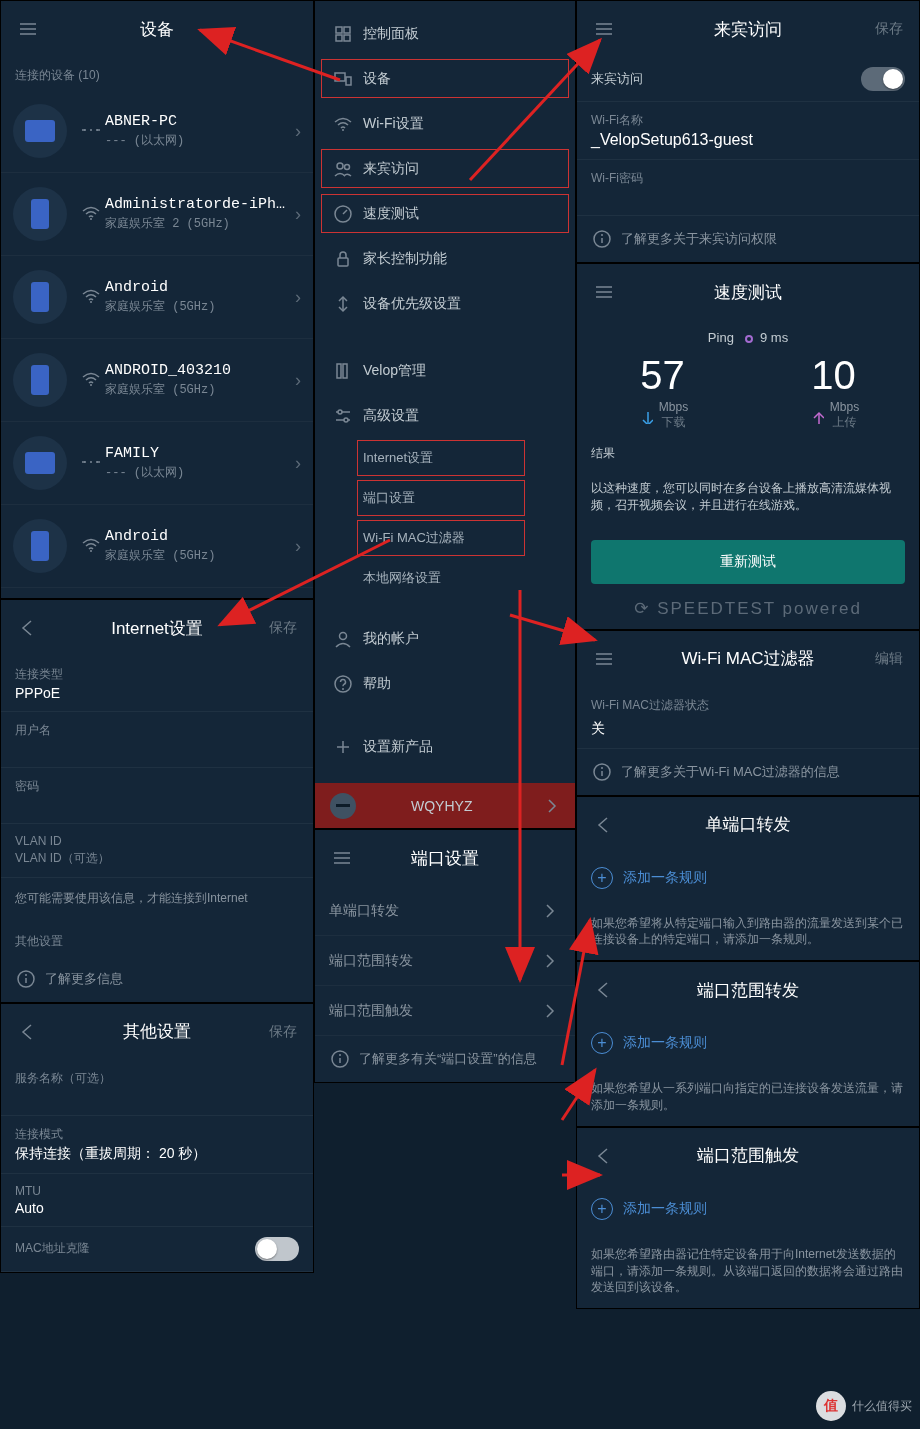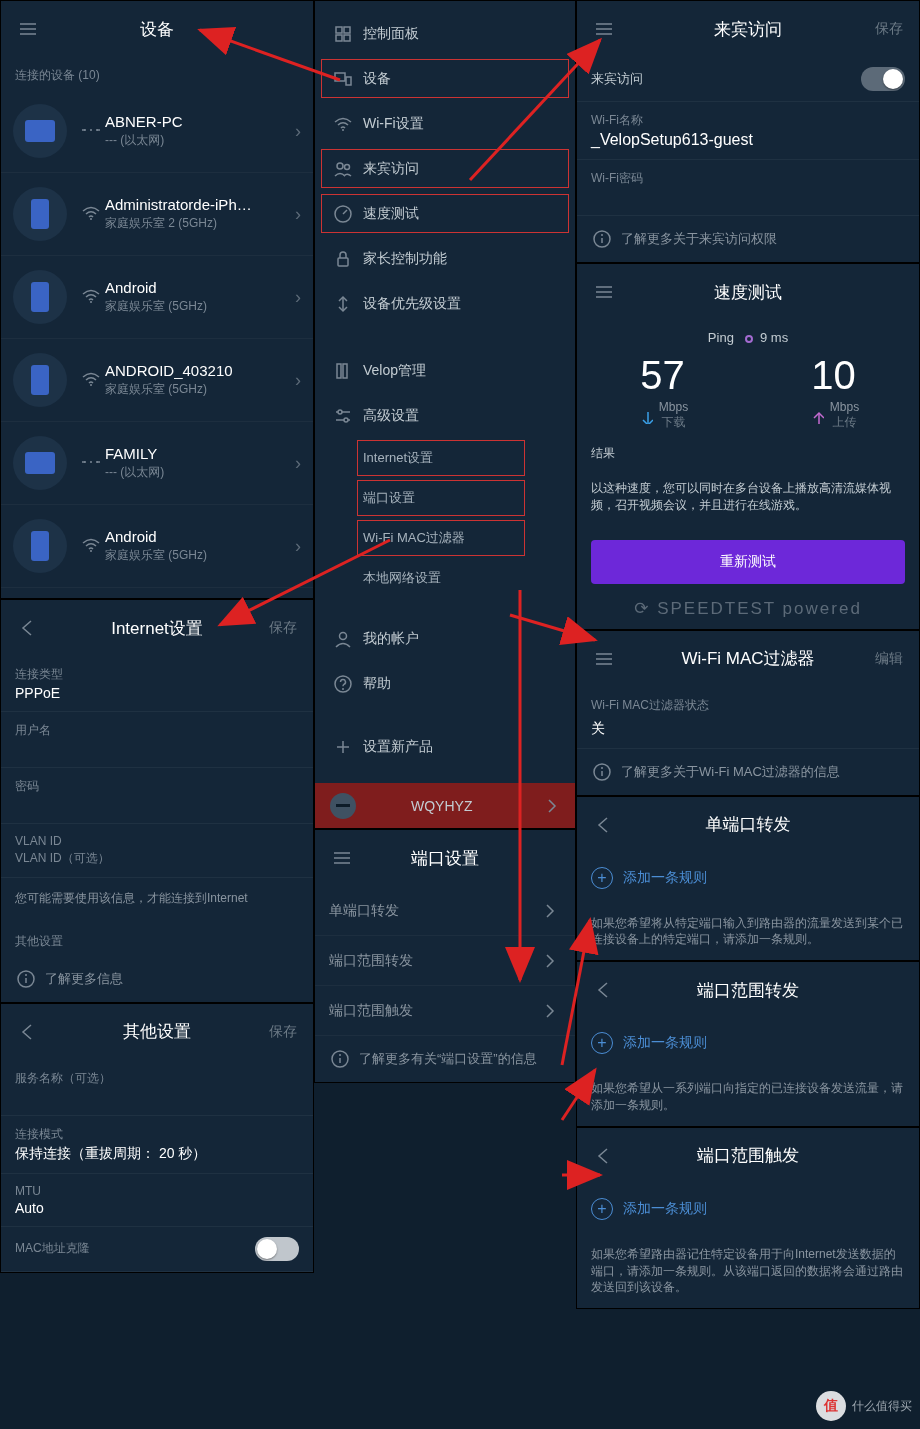"ABNER-PC" .dinfo { font-family: none -> Liberation Mono, monospace }
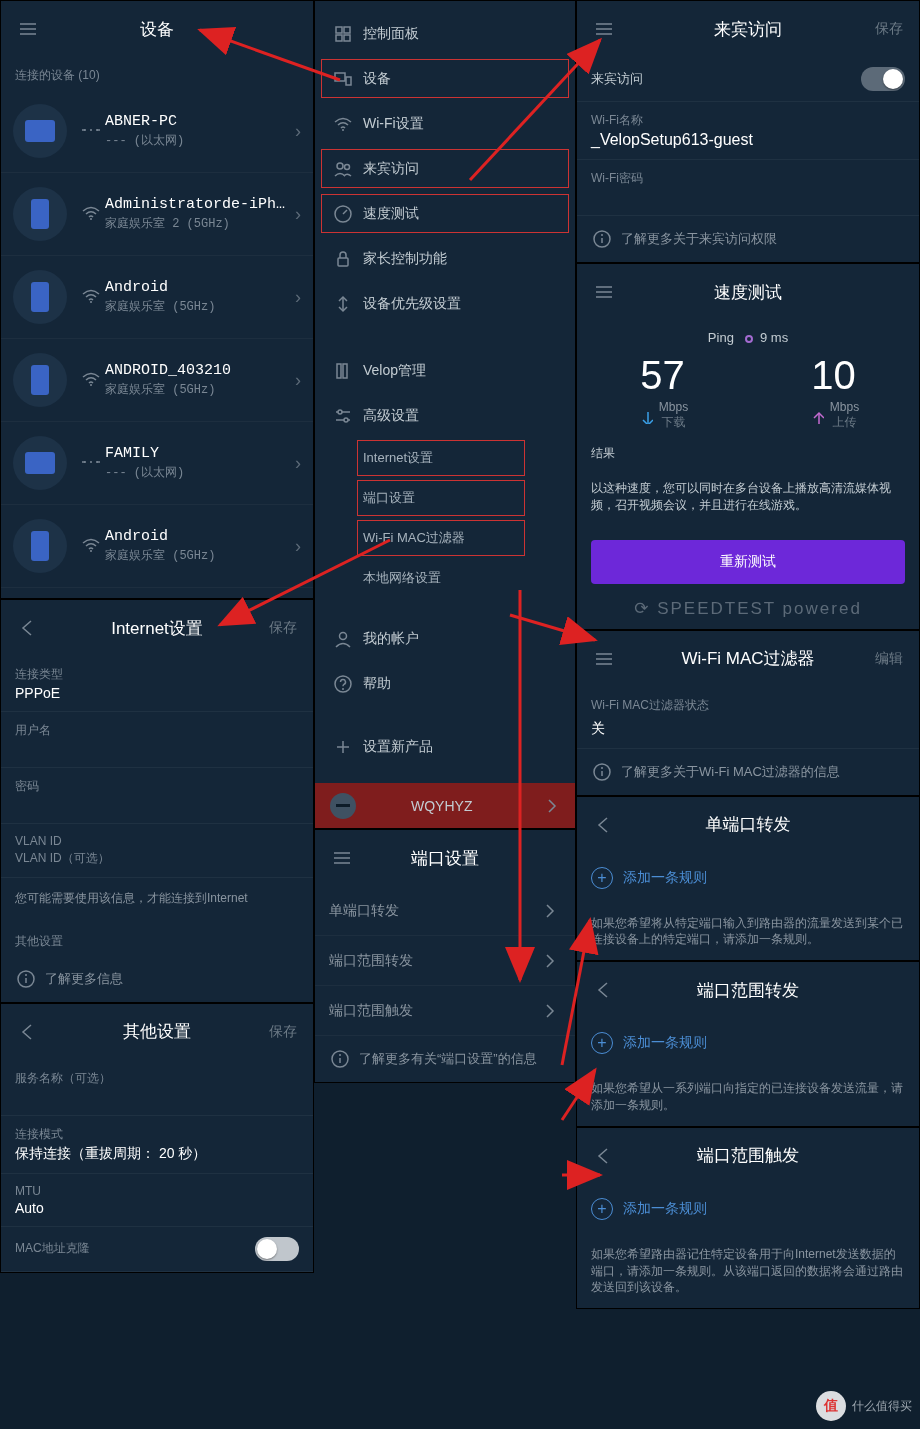"重新测试" .btn-retest { background: #6d28d9 -> #0f766e }
